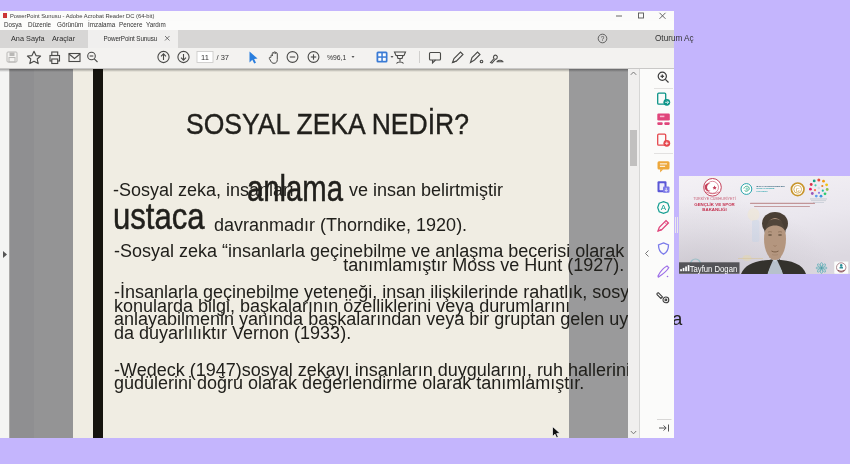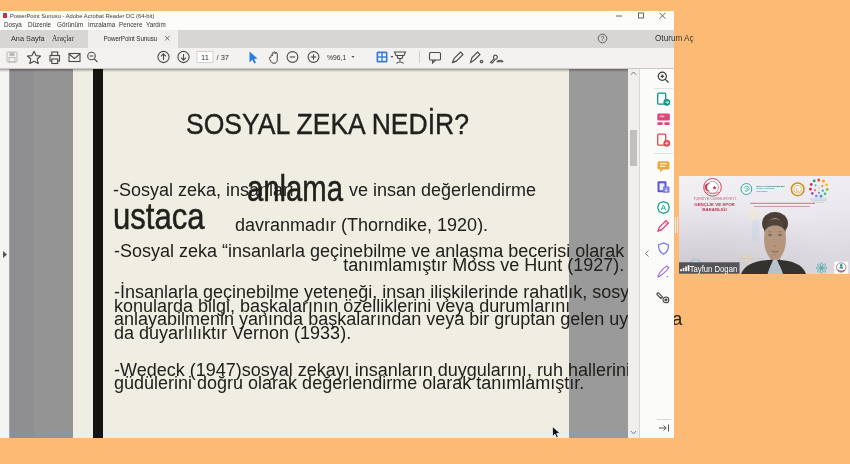"Ana Sayfa" #screen { background: #fdba74 -> #c4b5fd }
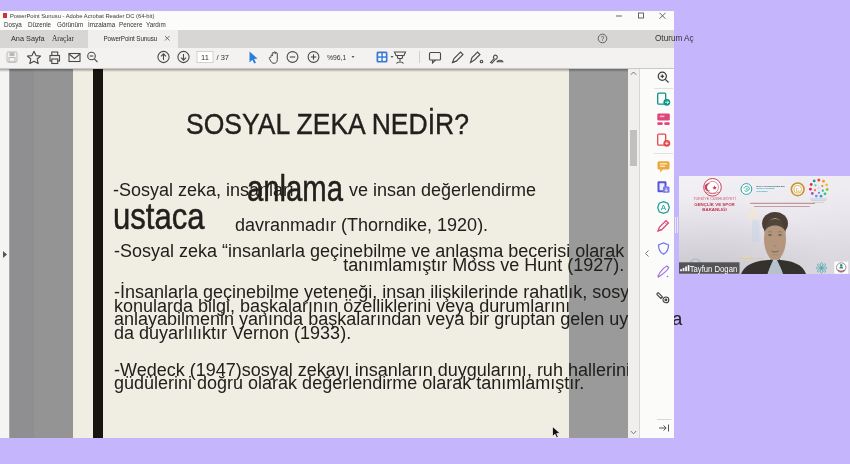"Araçlar" div.abs { font-family: Liberation Serif, serif -> none }
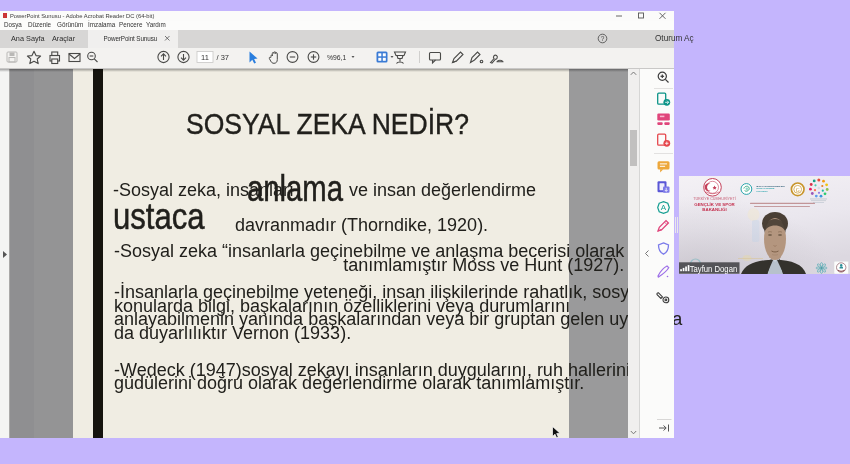"ve insan değerlendirme" div.abs { text: değerlendirme -> belirtmiştir }
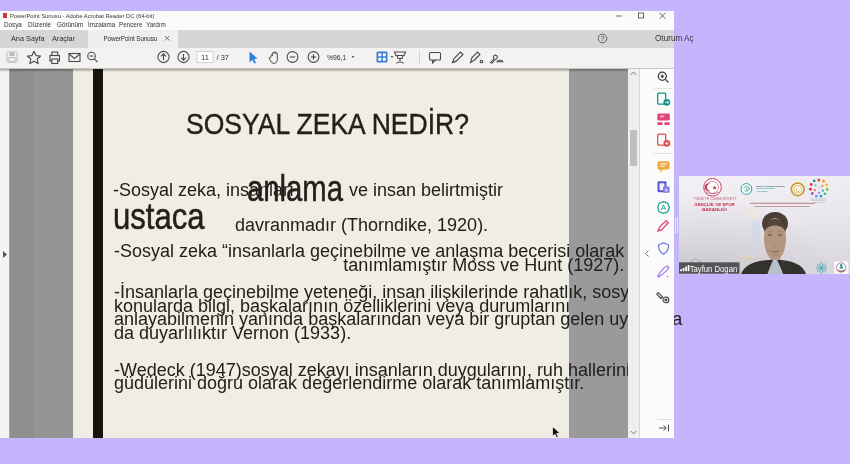"davranmadır (Thorndike, 1920)." div.abs { left: 235px -> 214px }
